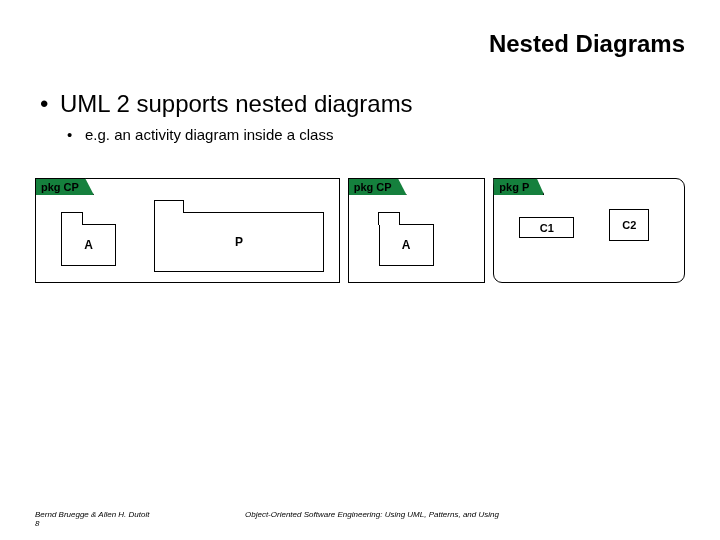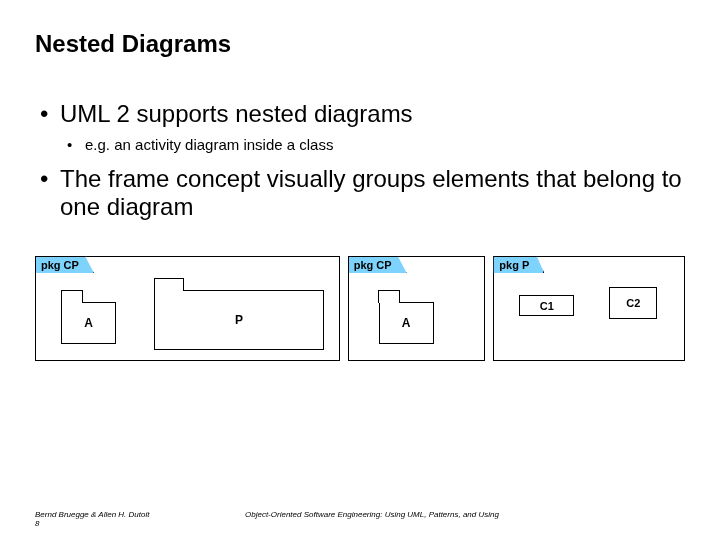"Nested Diagrams" .title { margin-bottom: 42px -> 32px; text-align: none -> right }
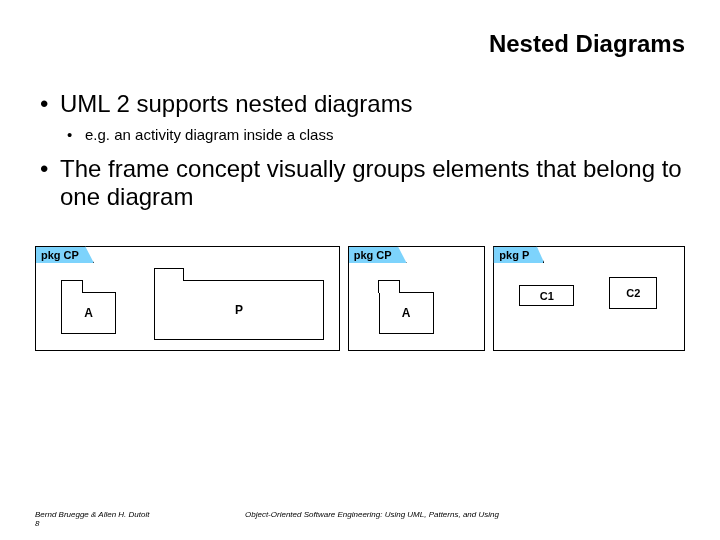"e.g. an activity diagram inside" .bullet-l2 { margin-bottom: 12px -> none }
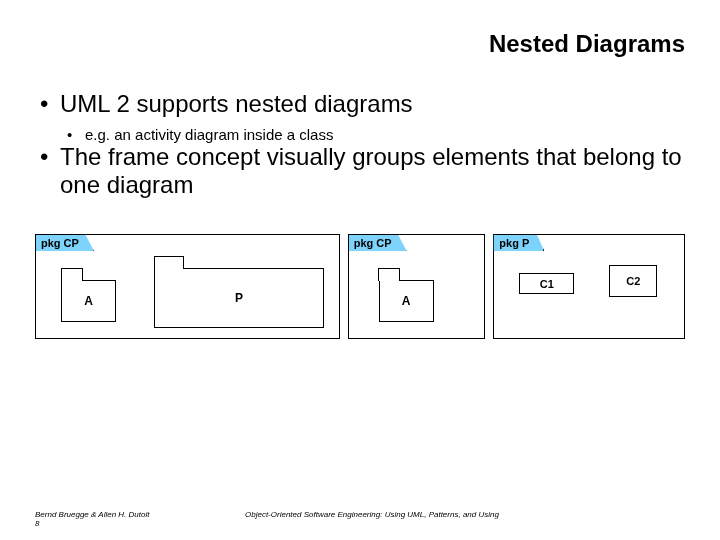"The frame concept visually groups" div.bullet-l1 { html: <div>The frame concept visually groups elements that belong to one diagram</div> -> none }
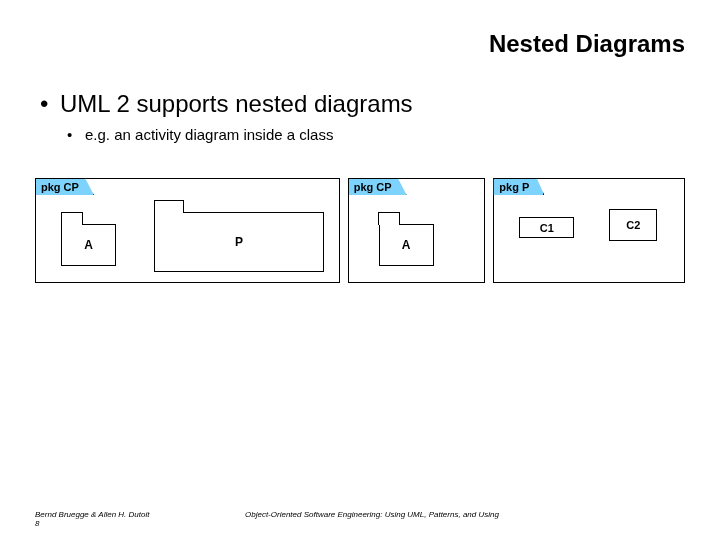"pkg CP" .frame-tab { background: #7dd3fc -> #15803d }
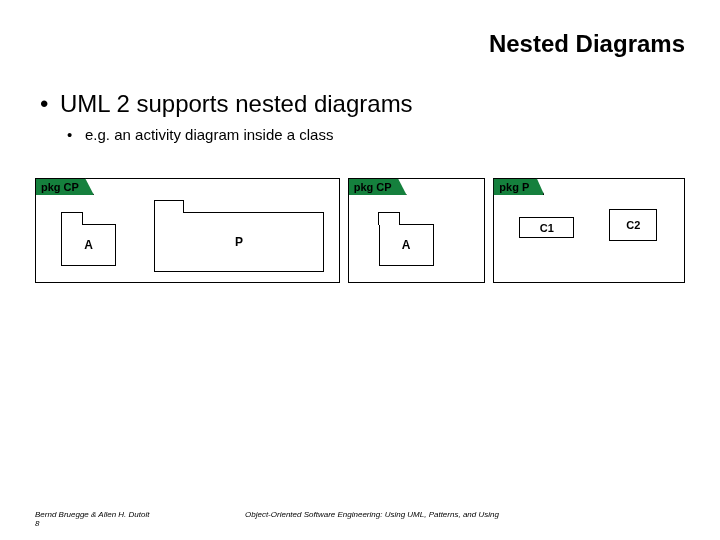"pkg P" .frame3 { border-radius: none -> 9px }
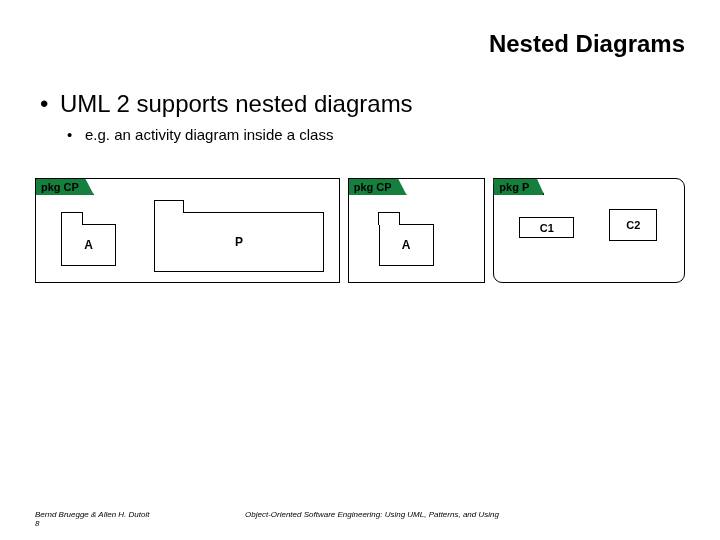"C2" .f3-c2 { width: 48px -> 40px }
